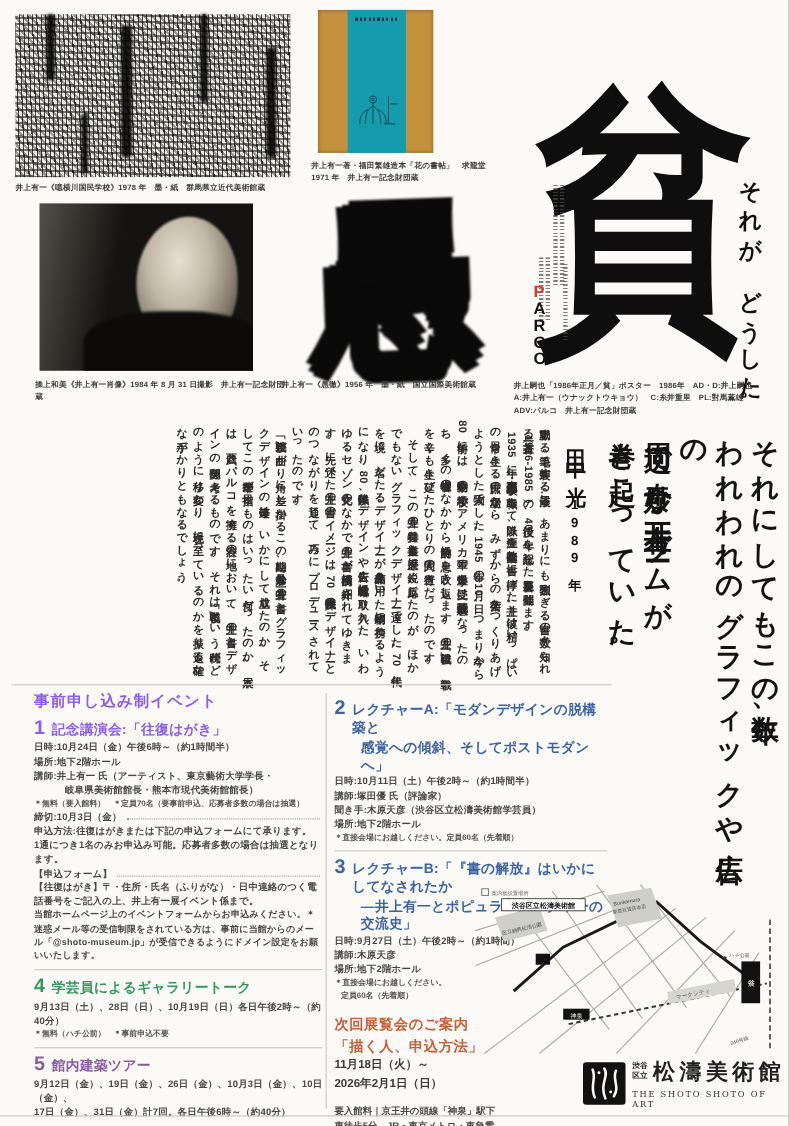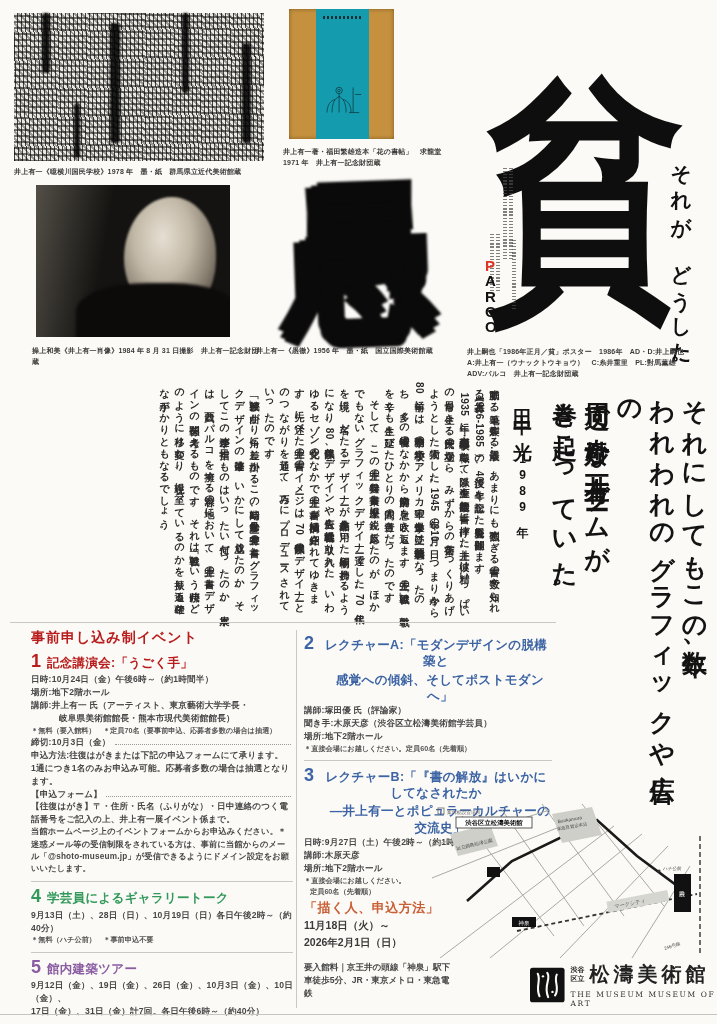"事前申し込み制イベント" .red { color: #b91c1c -> #8b5cf6 }
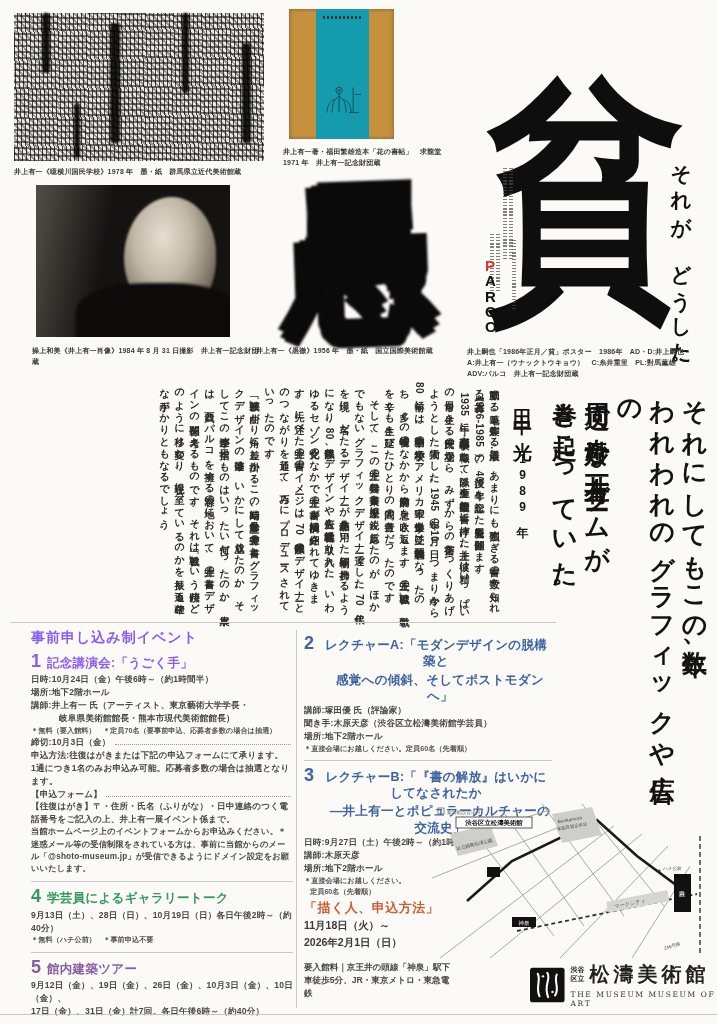"レクチャーA:「モダンデザインの脱構築と" .item-title { text-align: center -> none }
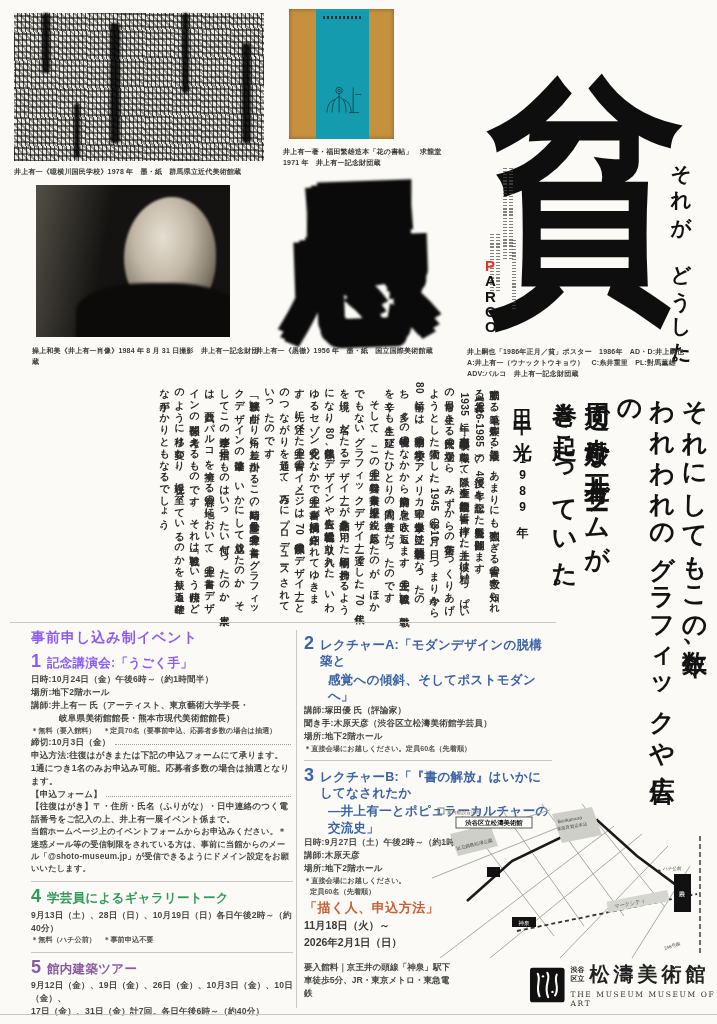"記念講演会:「うごく手」" span.item-title { text: うごく手 -> 往復はがき }
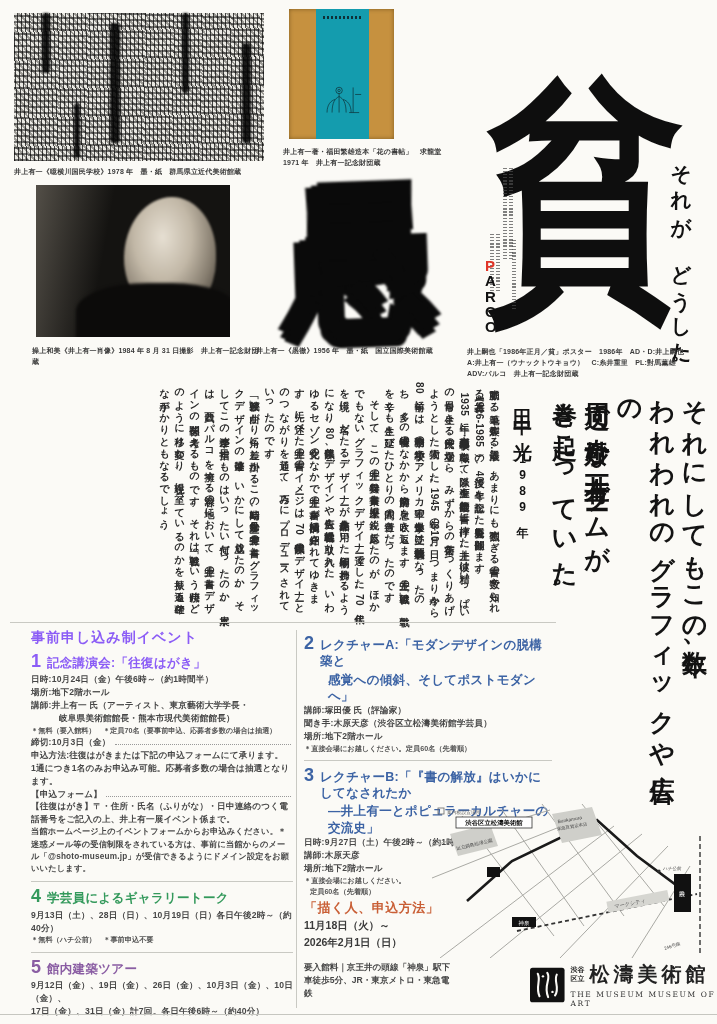"日時:10月11日（土）午後2時～（約1時間半）" div.detail { html: none -> <div>日時:10月11日（土）午後2時～（約1時間半）</div> }
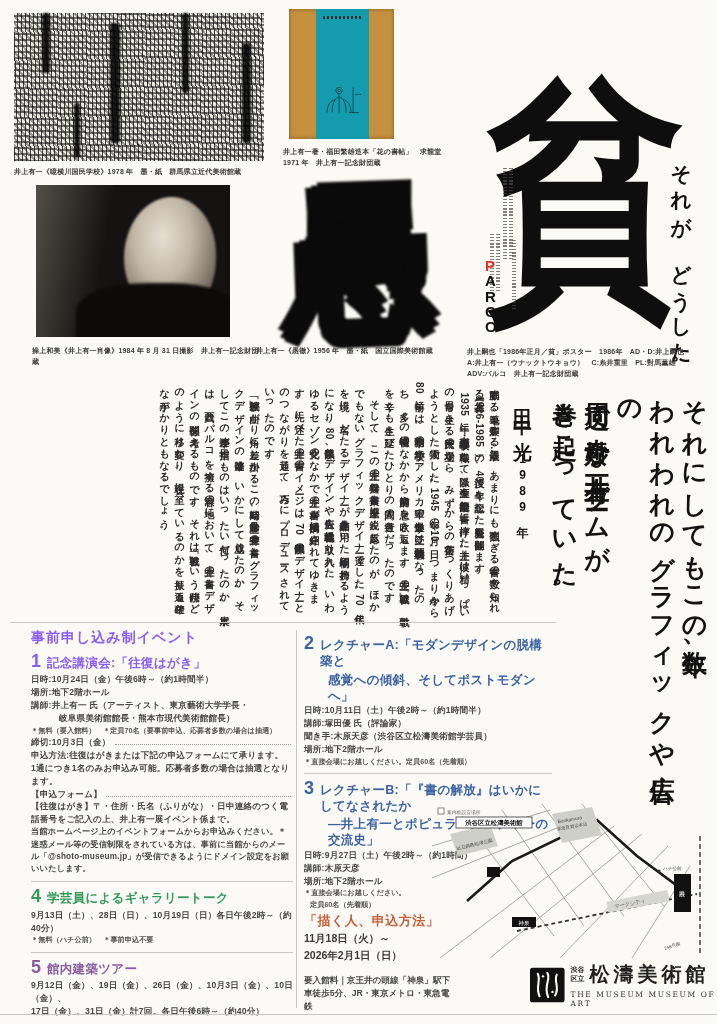"次回展覧会のご案内" div.nx-heading { html: none -> <div>次回展覧会のご案内</div> }
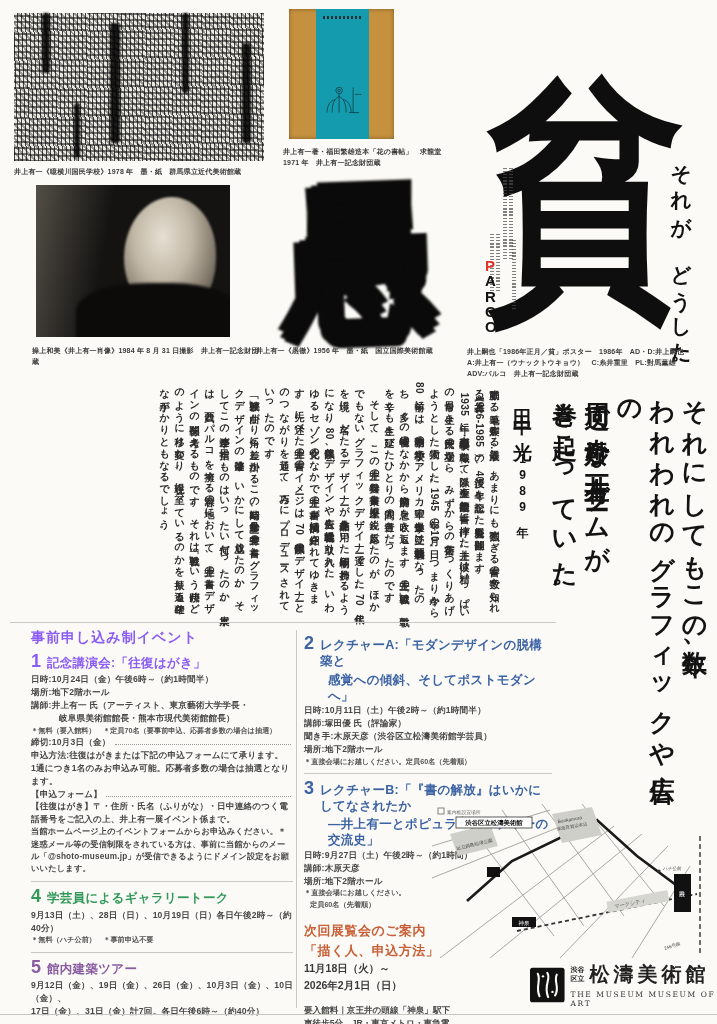"THE MUSEUM MUSEUM OF ART" div.m-en { text: MUSEUM MUSEUM -> SHOTO SHOTO }
